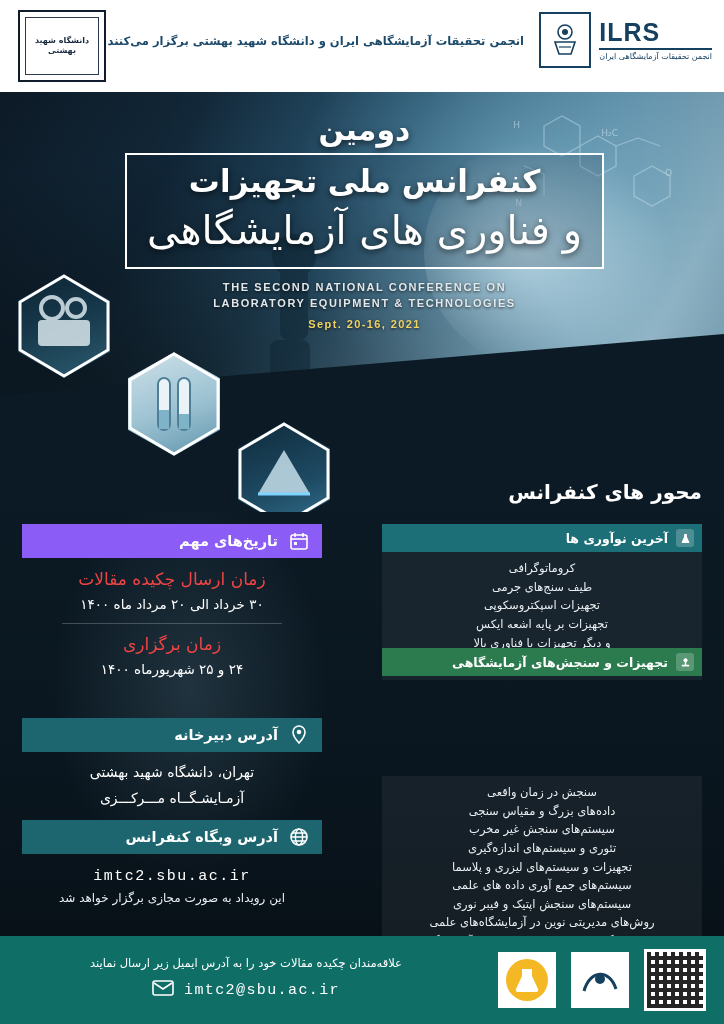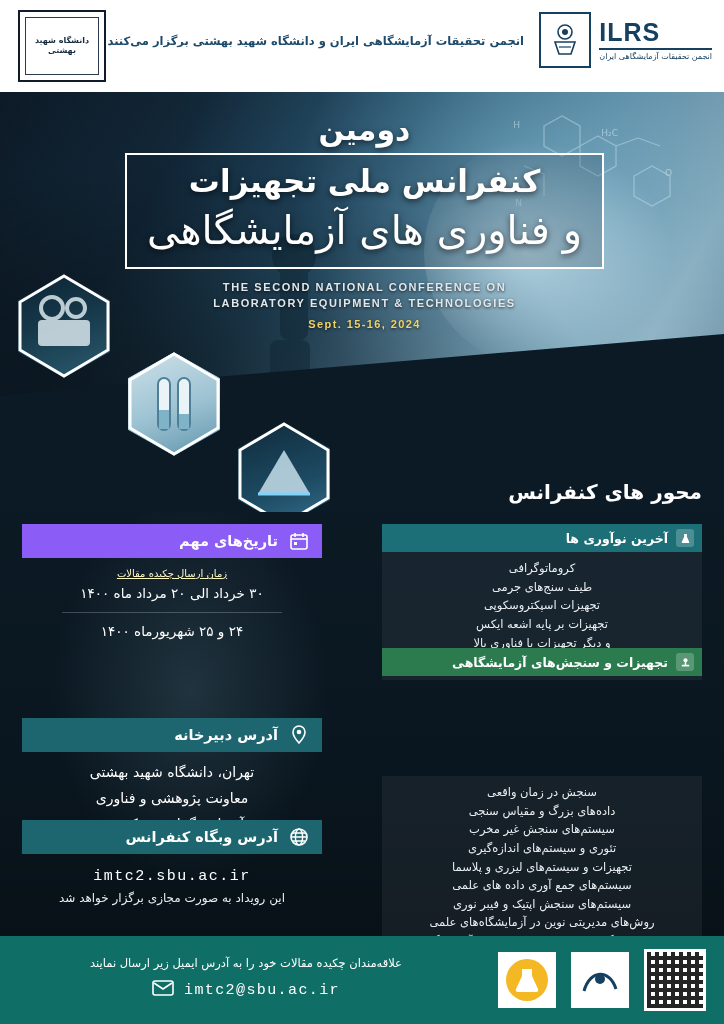"Sept. 15-16, 2024" div.t-date { text: 15-16, 2024 -> 20-16, 2021 }
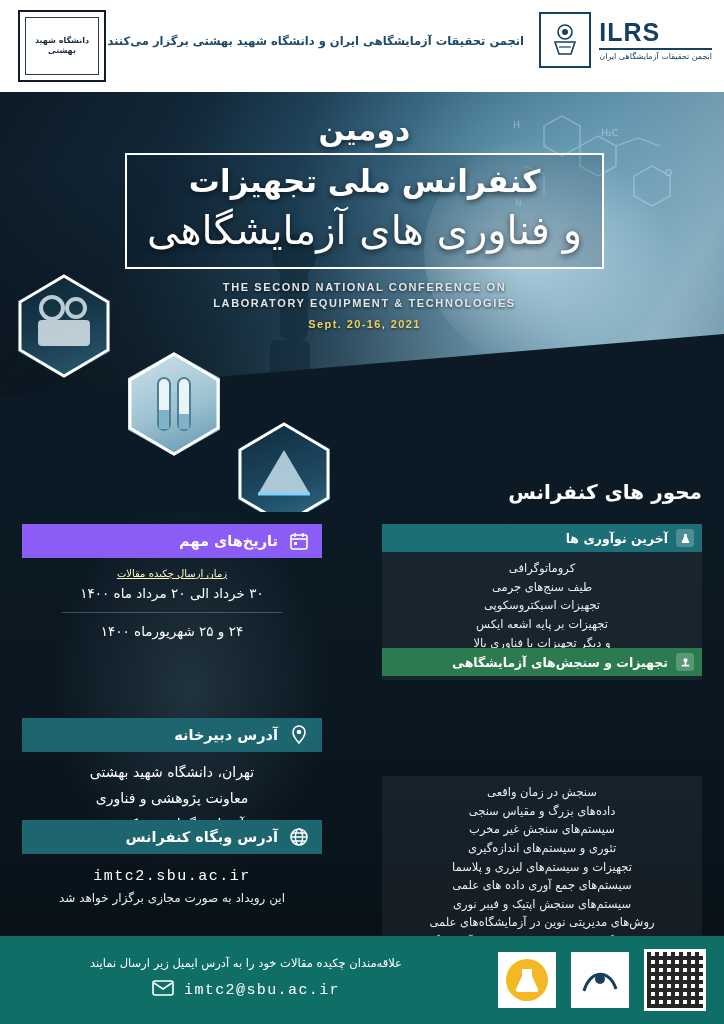"زمان ارسال چکیده مقالات" .lc-label { color: #fef9c3 -> #ef4444; font-size: 10px -> 17px; text-decoration: underline -> none }
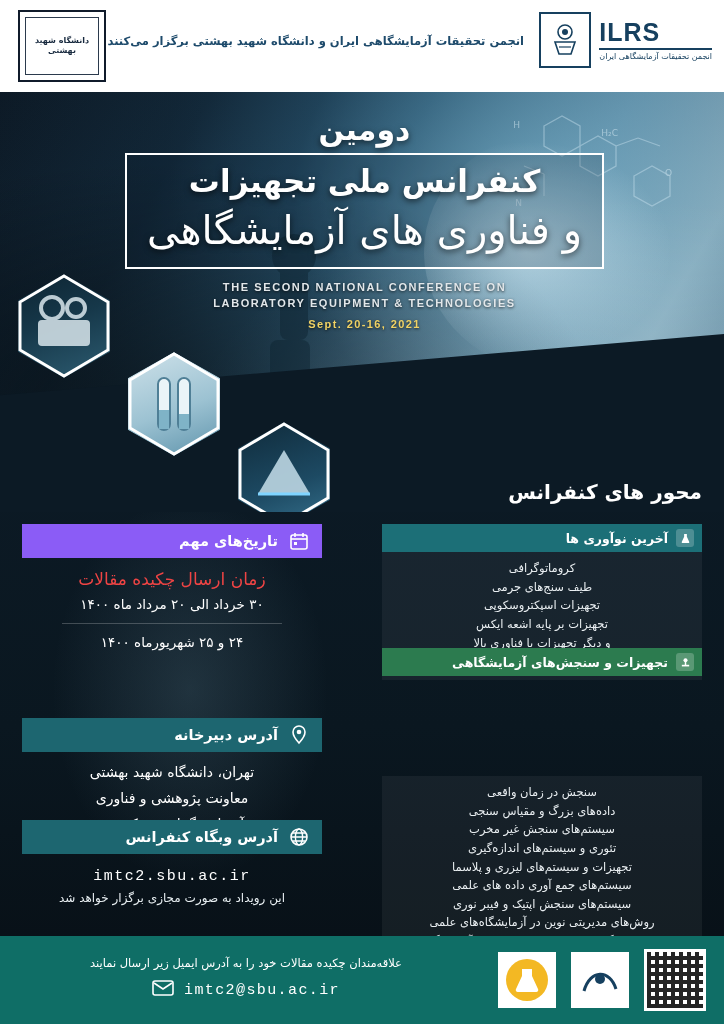"زمان برگزاری" div.lc-label { html: none -> <div>زمان برگزاری</div> }
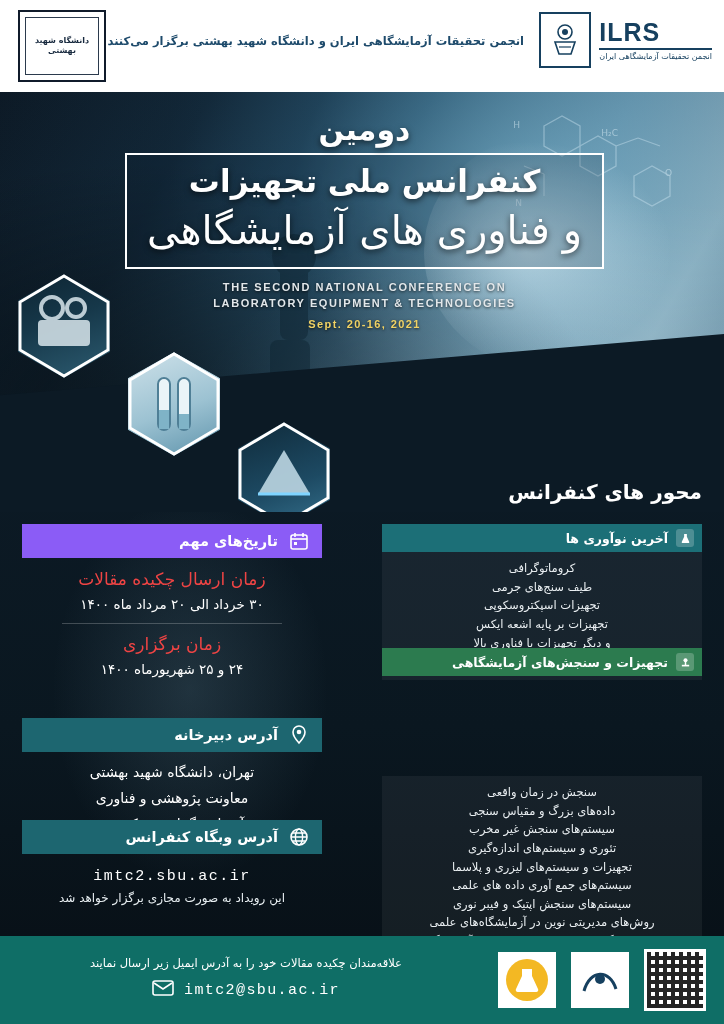"معاونت پژوهشی و فناوری" div.addr-line { html: <div>معاونت پژوهشی و فناوری</div> -> none }
